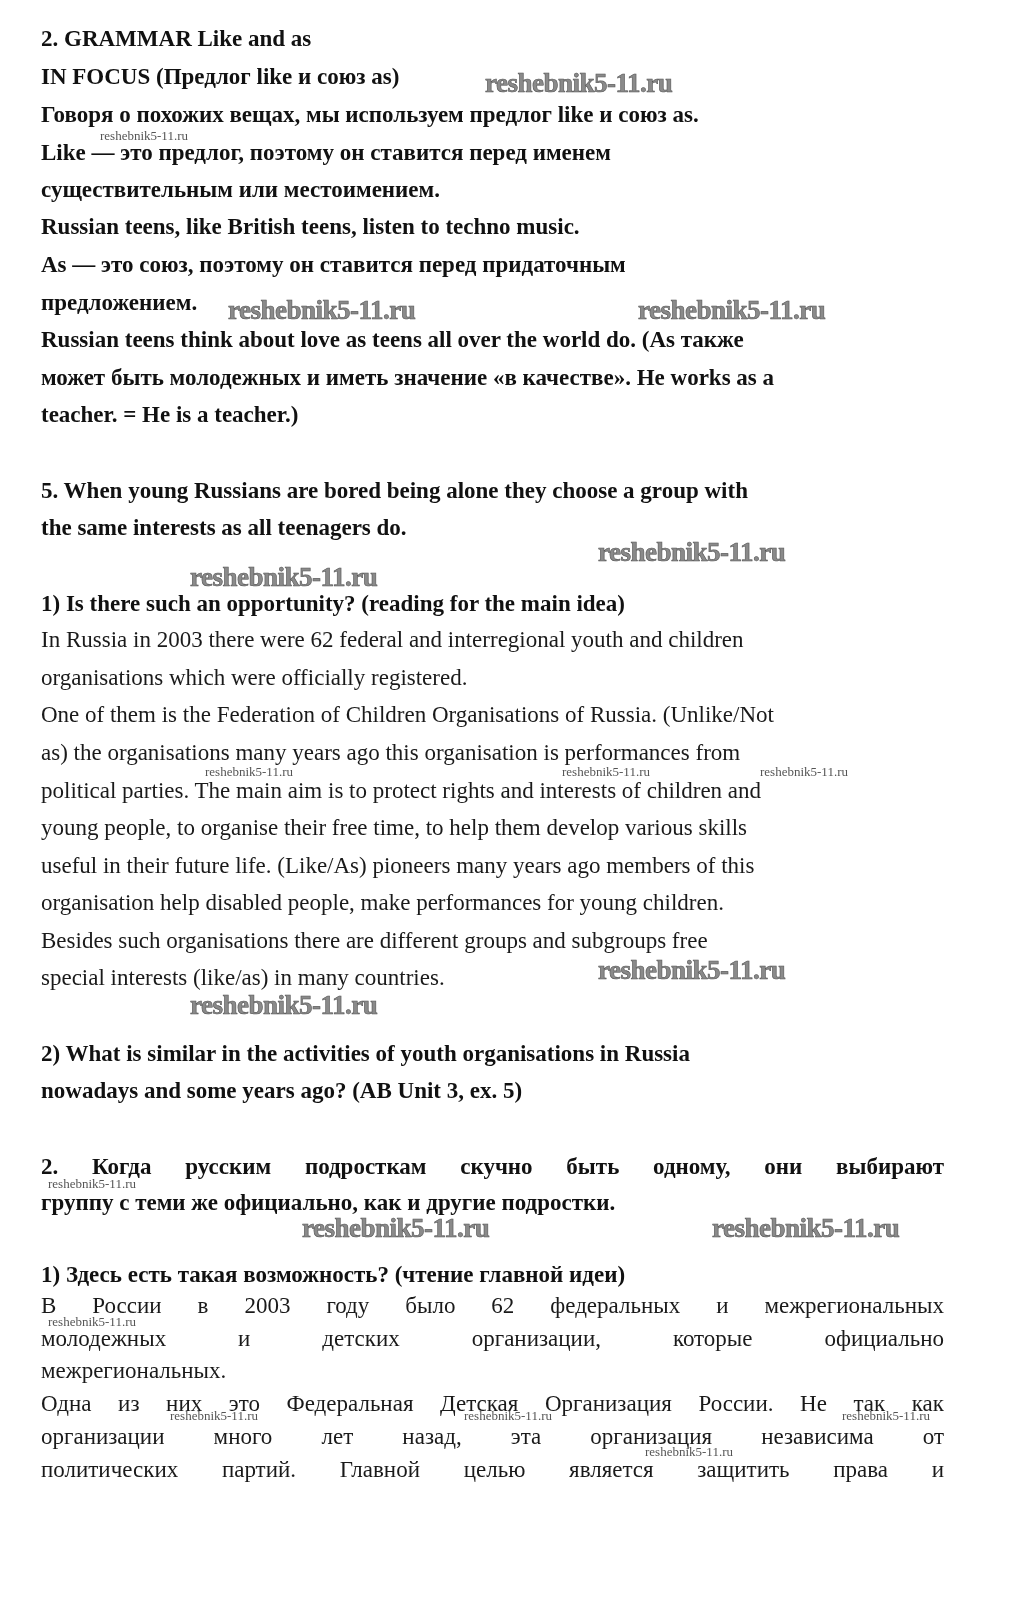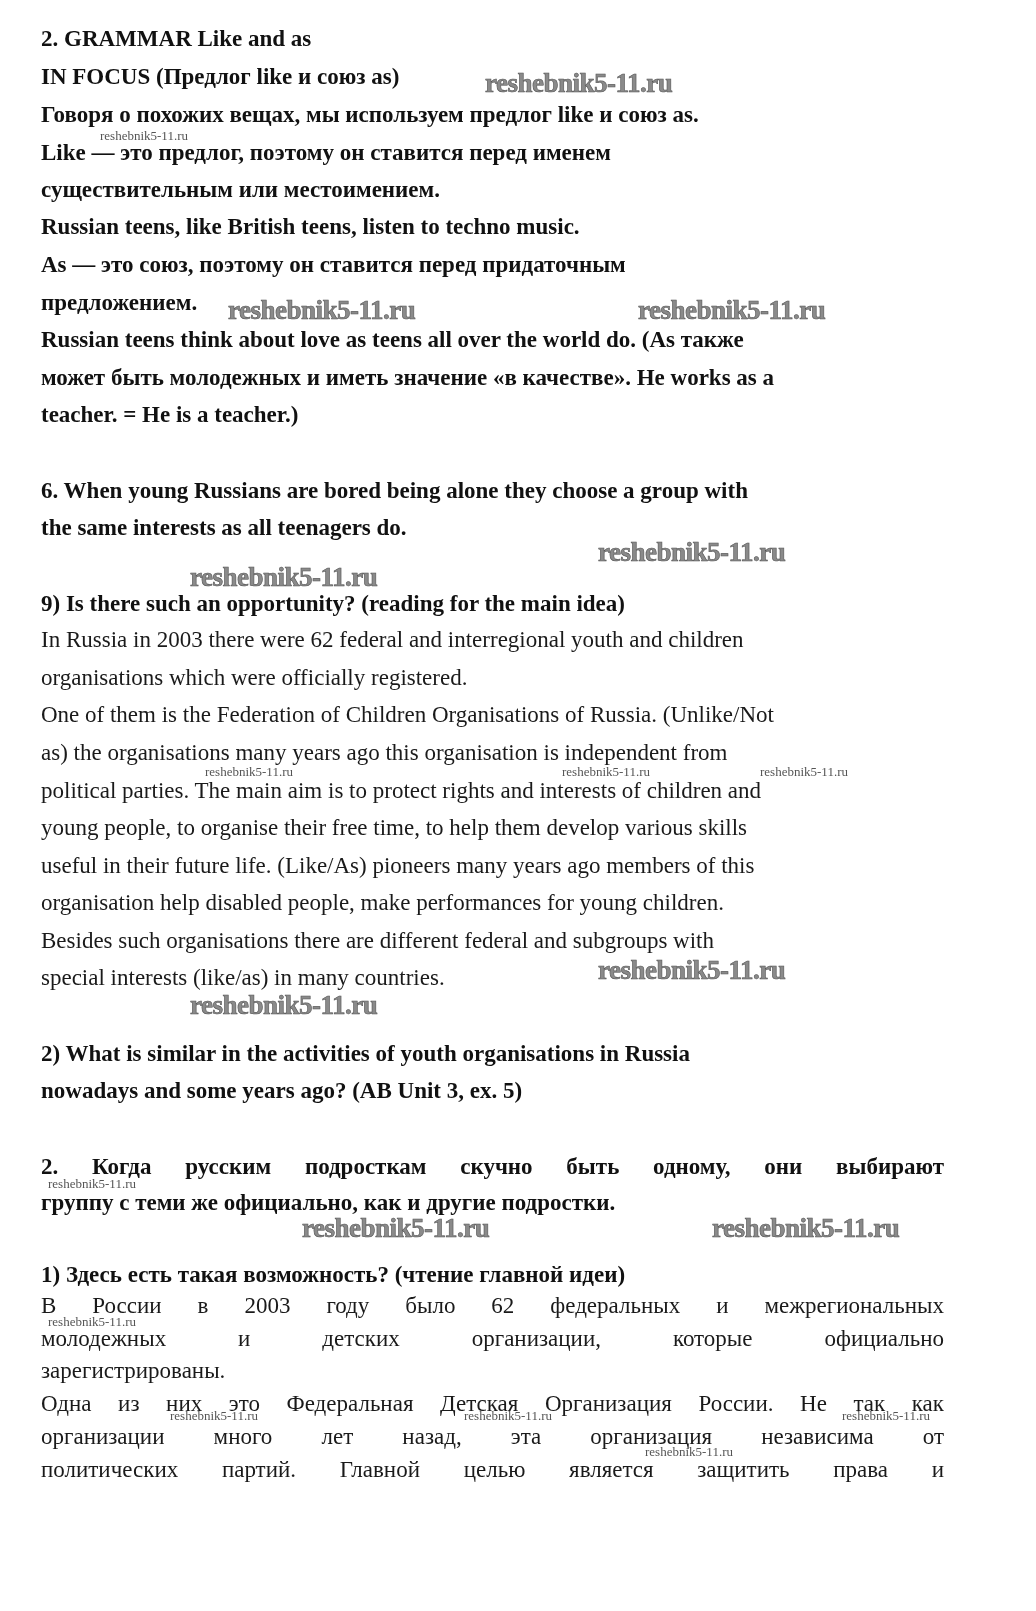"6. When young Russians are" div.line { text: 6 -> 5 }
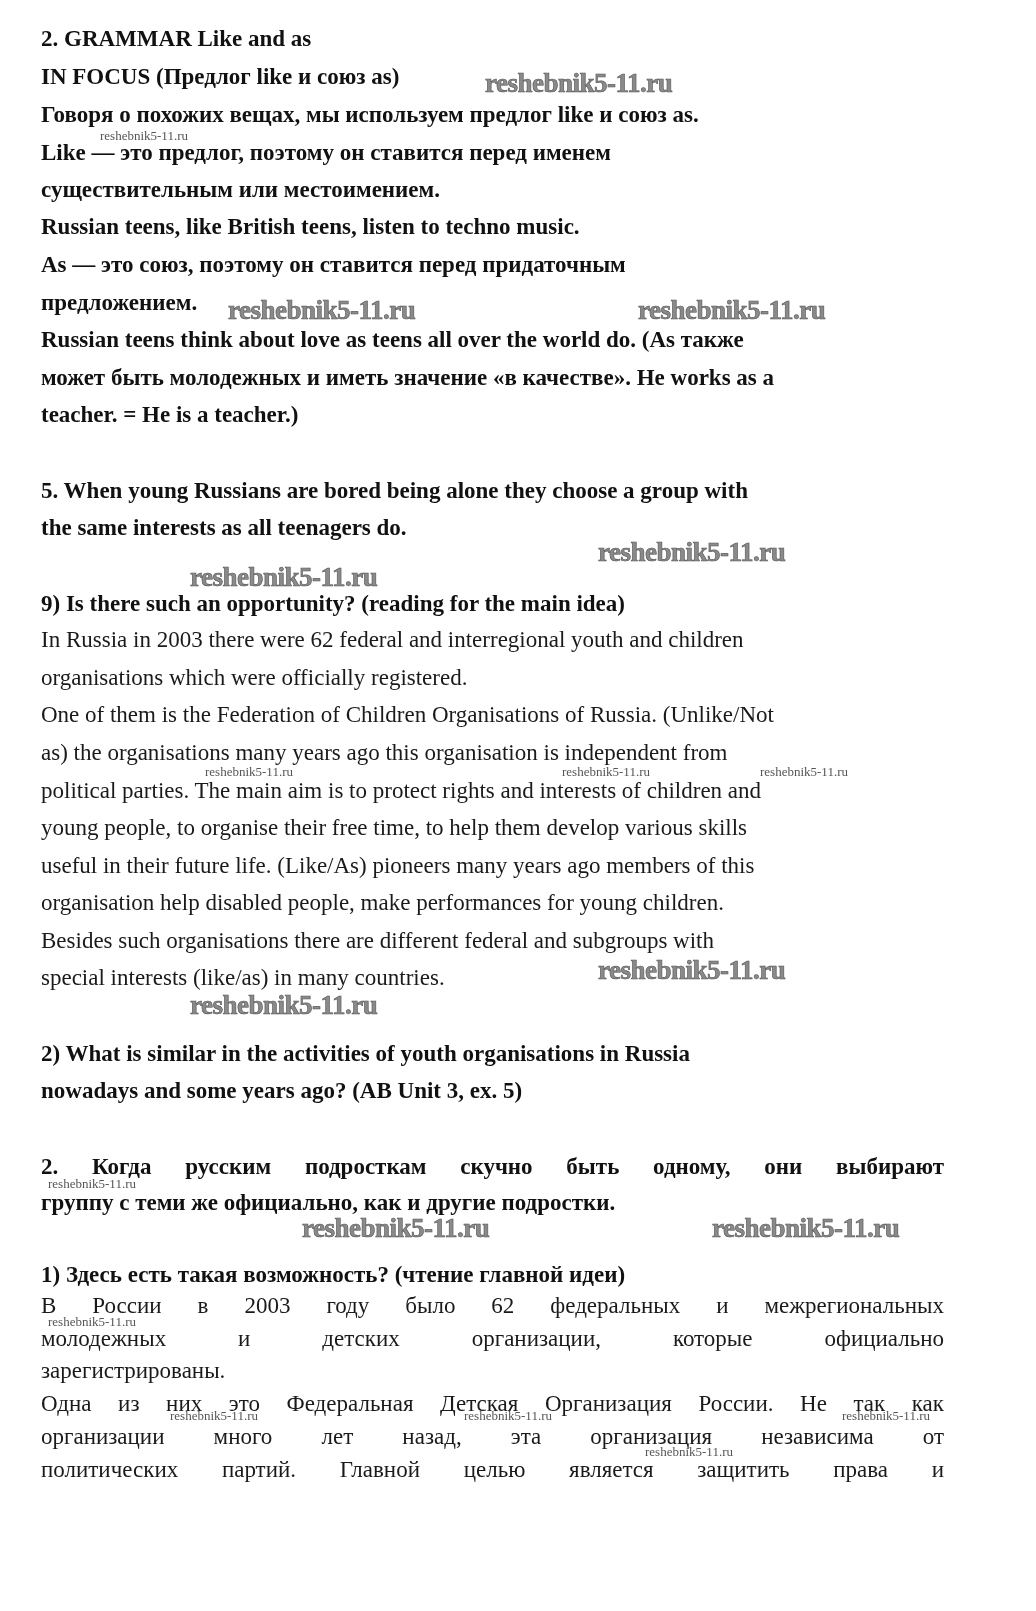"9) Is there such an" div.line { text: 9 -> 1 }
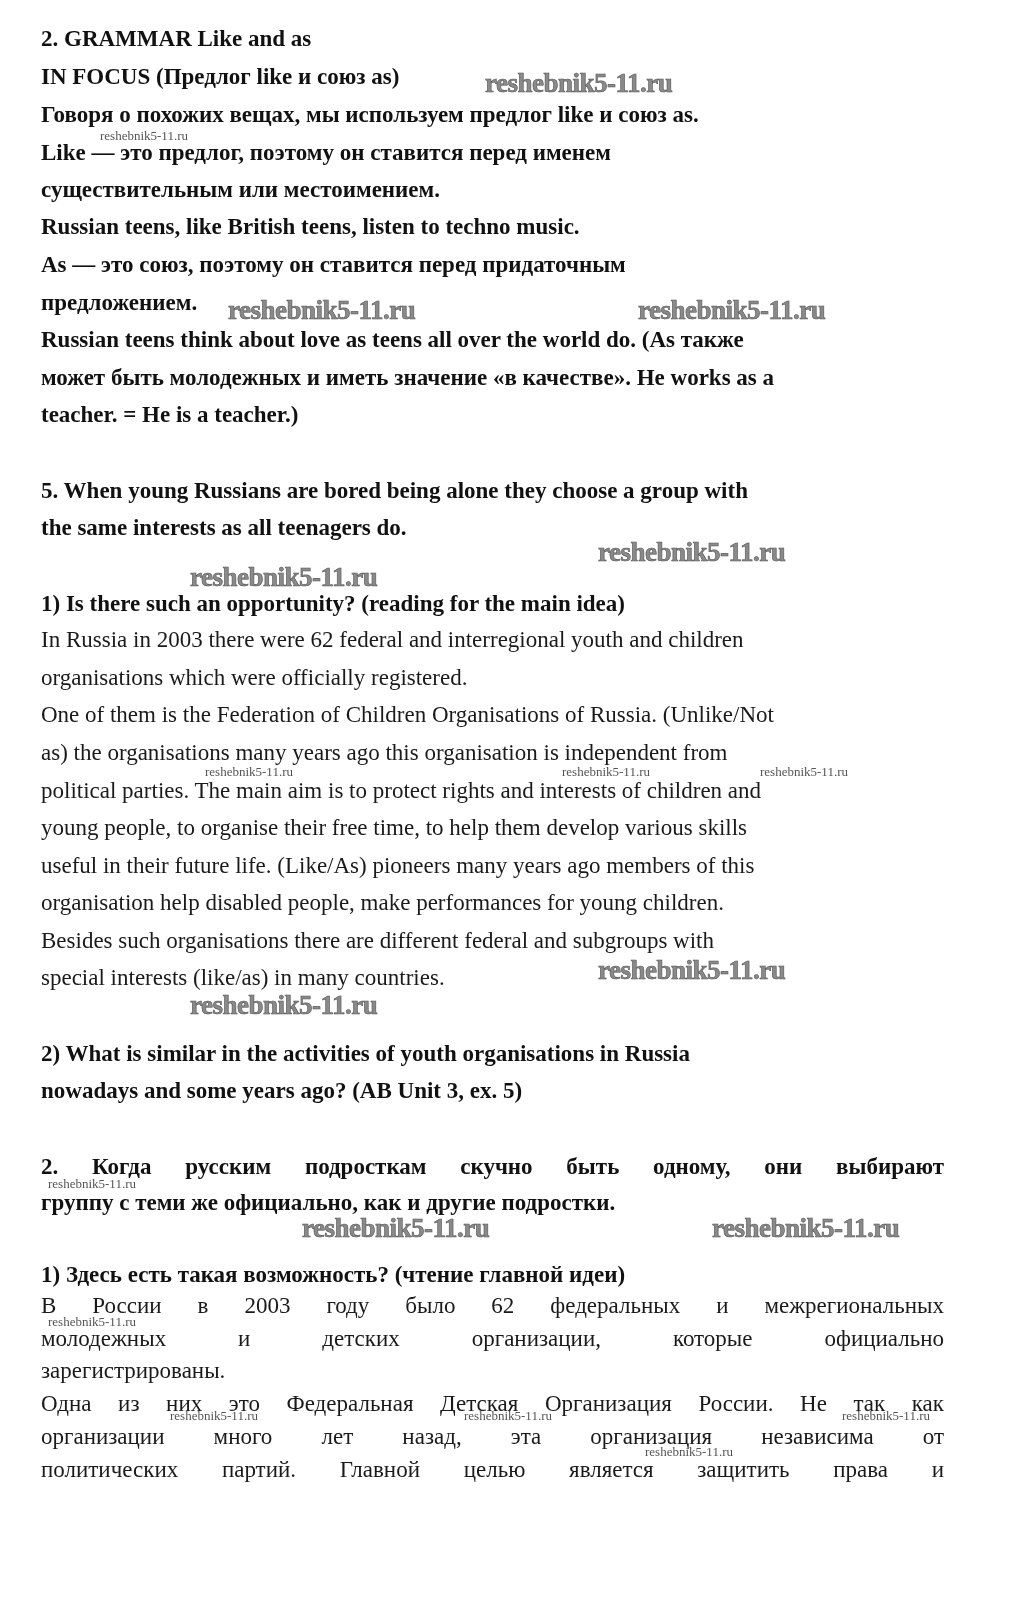"as) the organisations many years" div.line { text: independent -> performances }
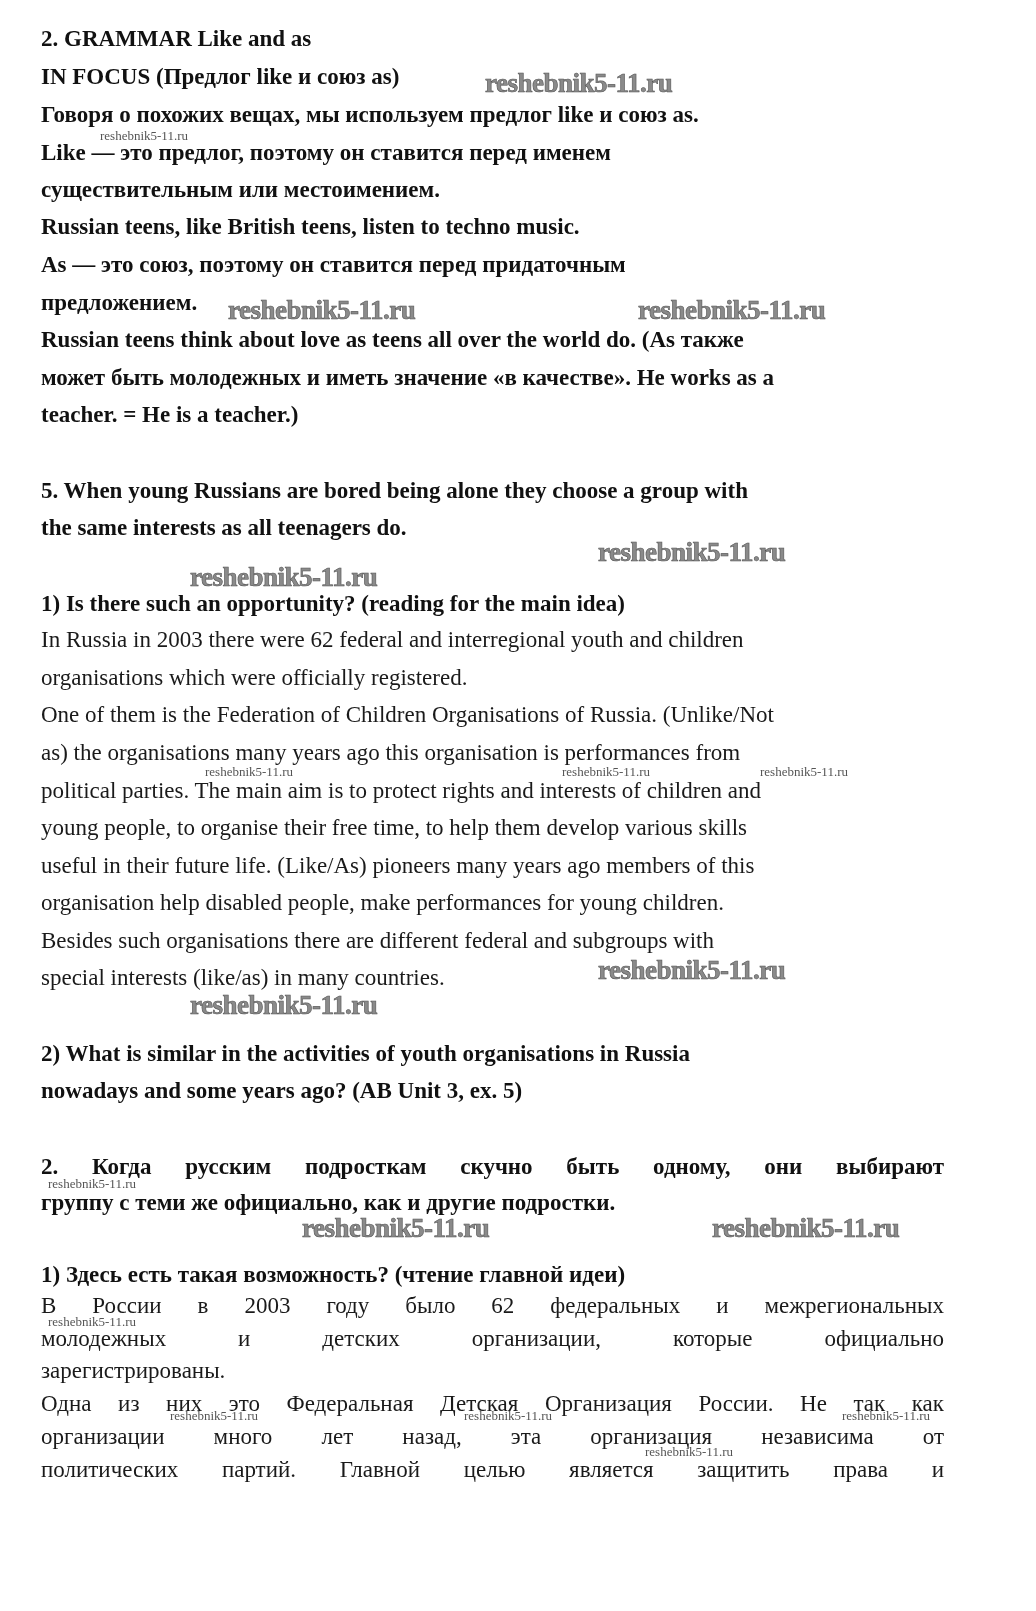"Besides such organisations there are" div.line { text: federal and subgroups with -> groups and subgroups free }
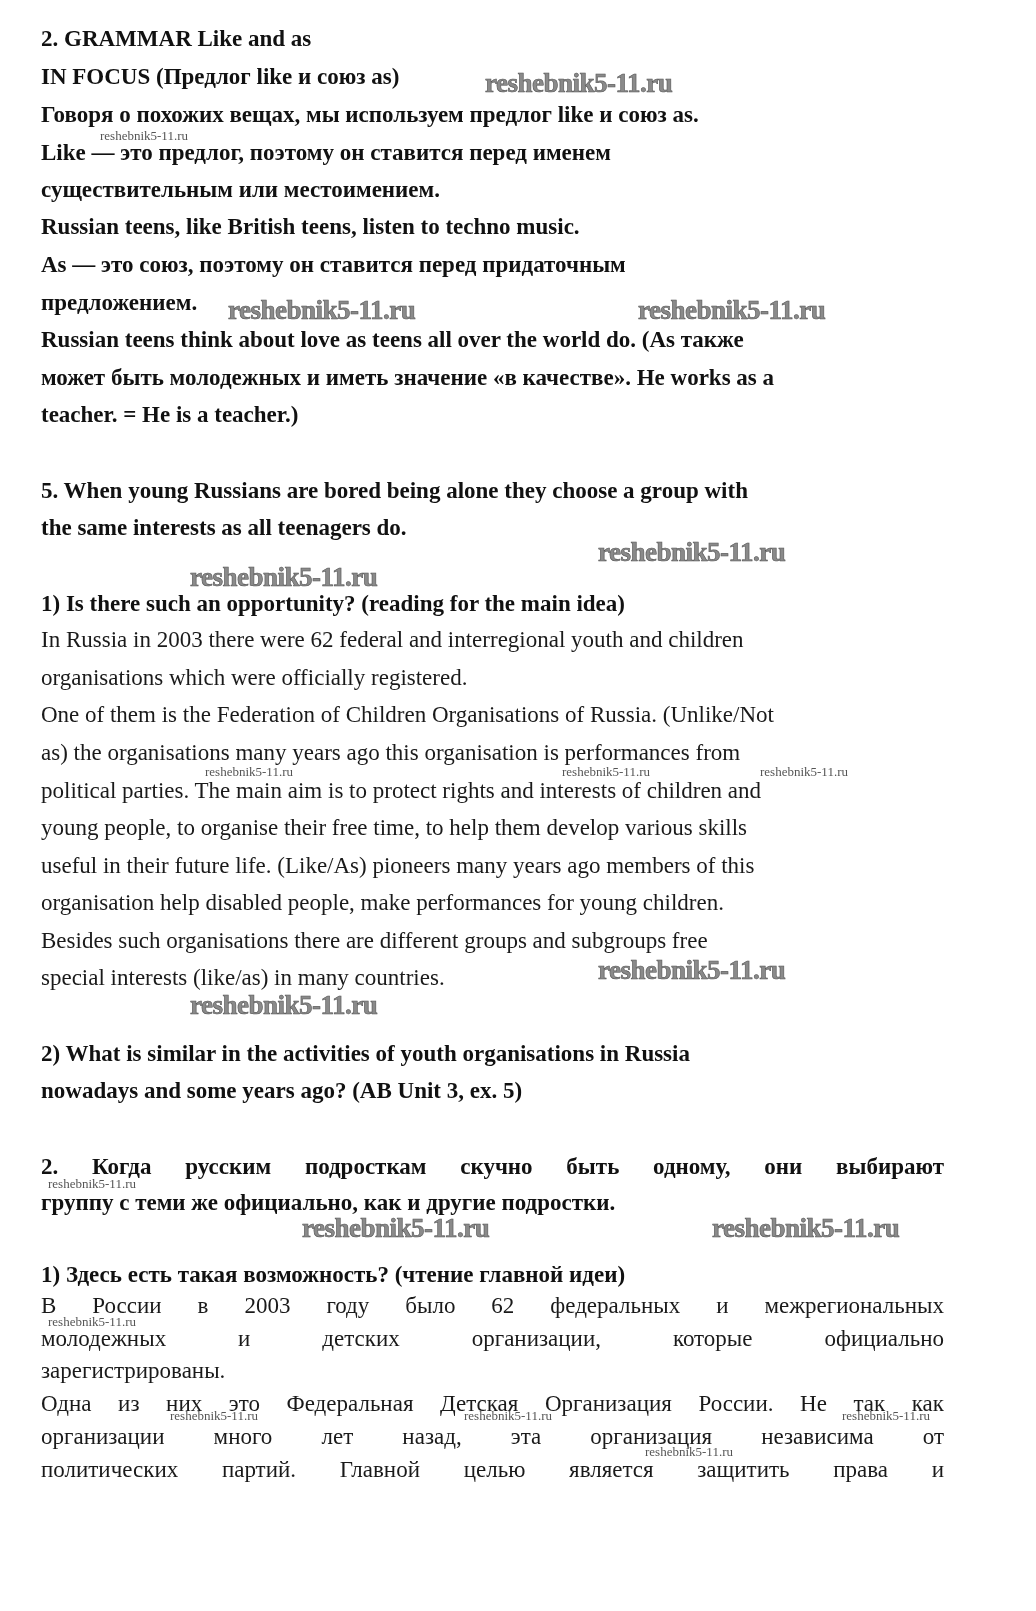"зарегистрированы." div.line { text: зарегистрированы -> межрегиональных }
